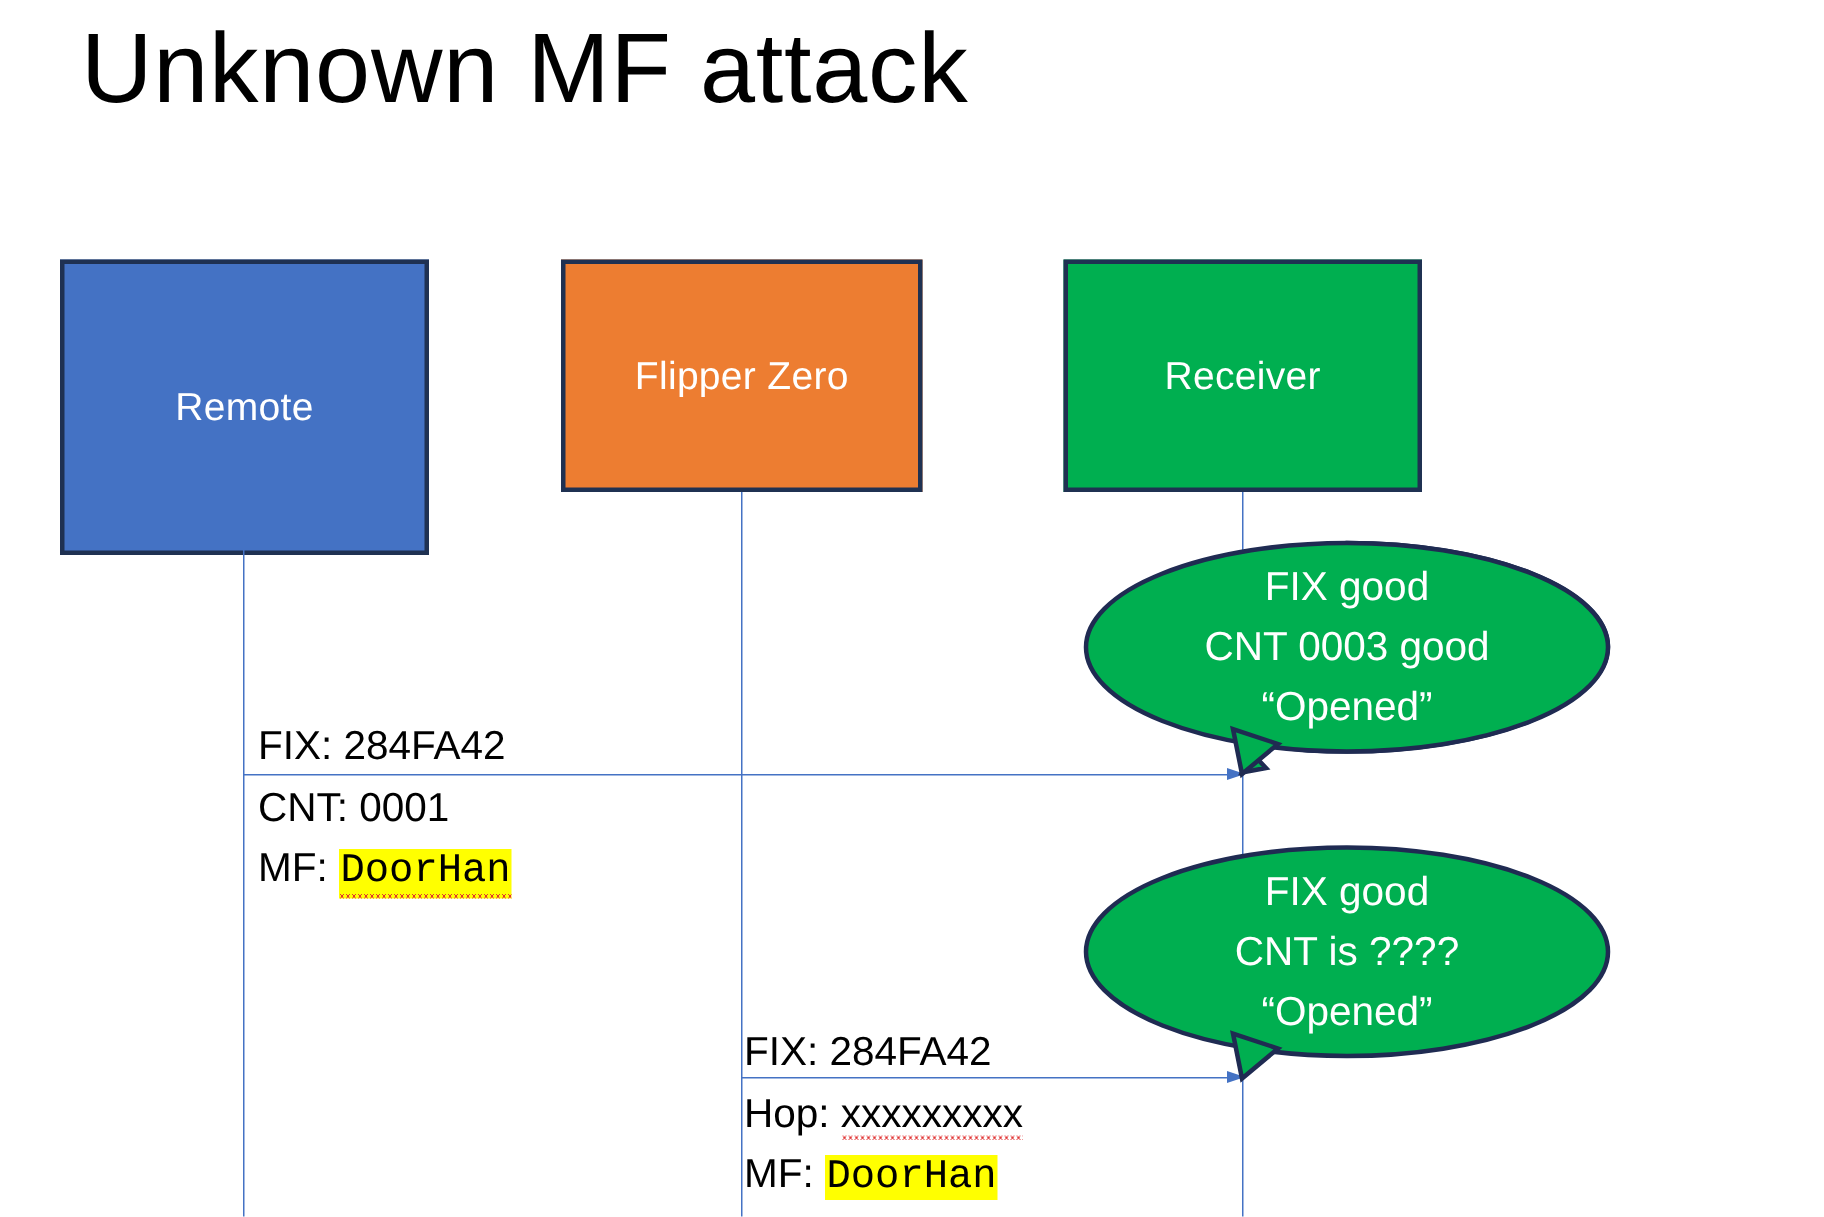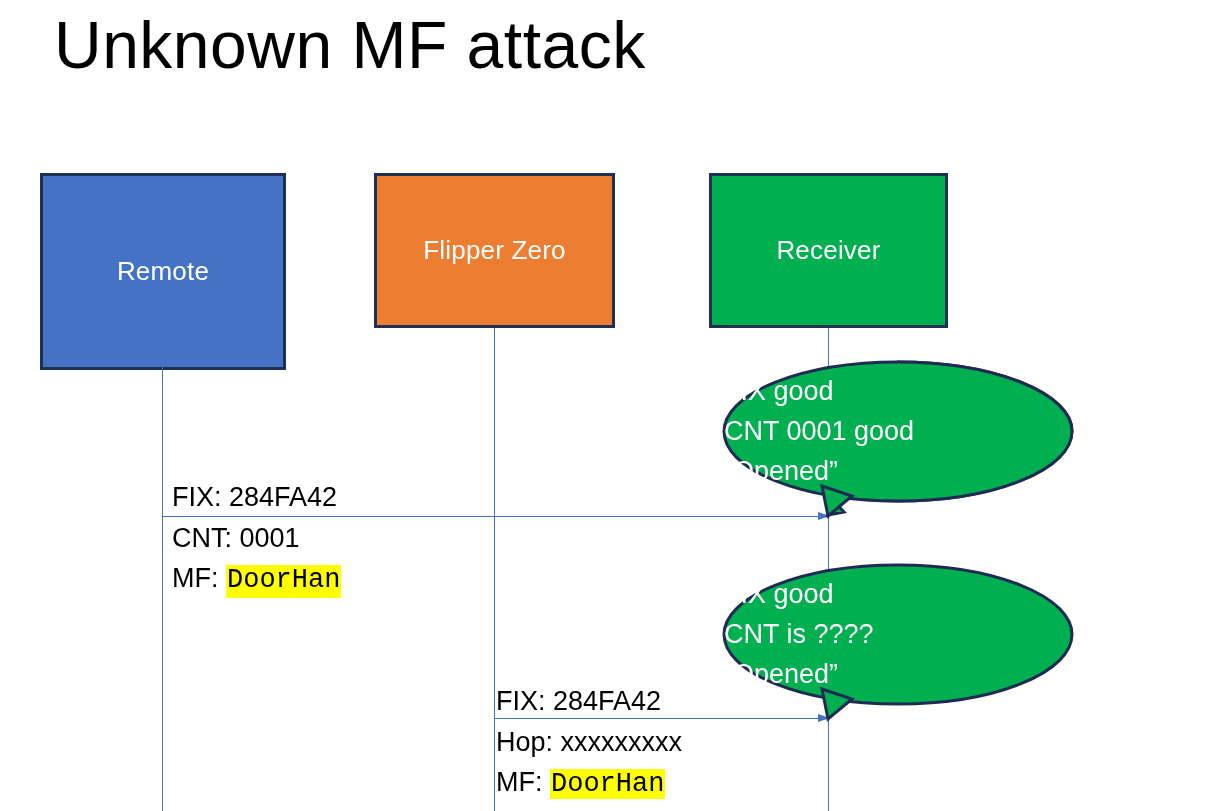"FIX good" .bubble-text { text-align: left -> center }
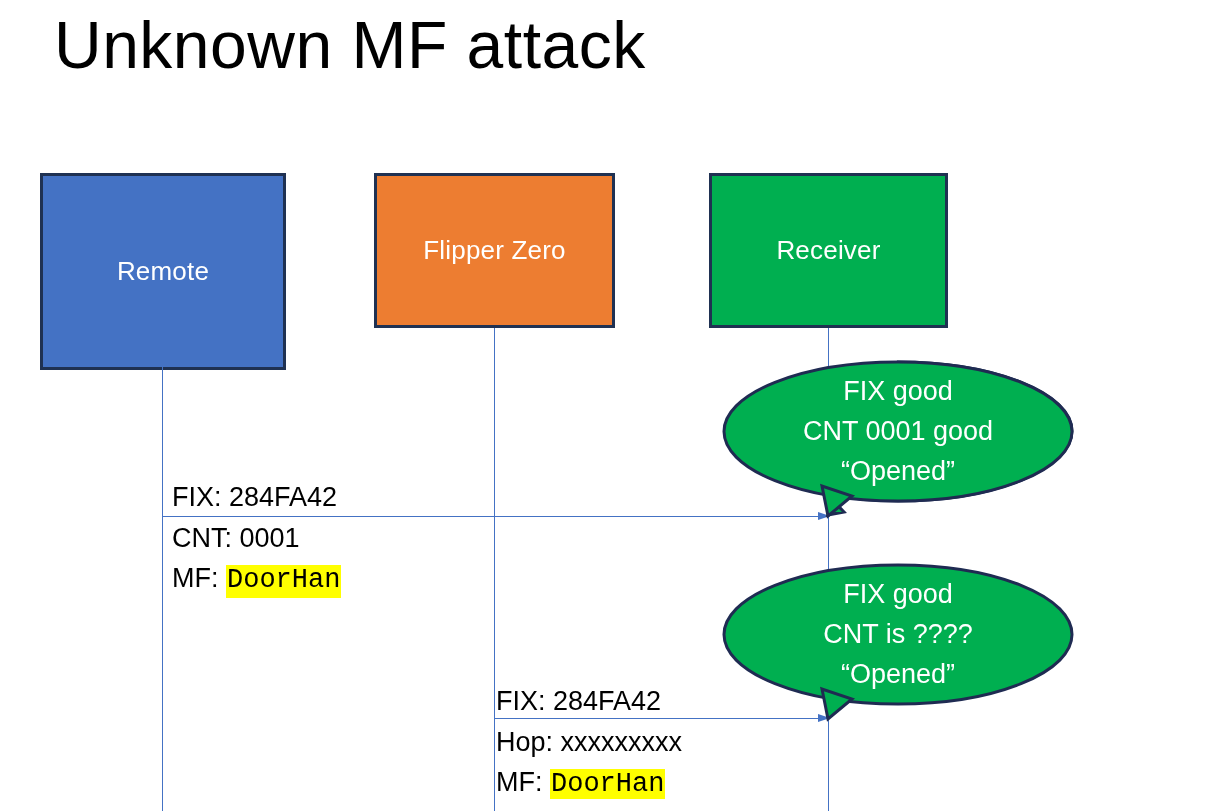"CNT 0001 good" div { text: 0001 -> 0003 }
